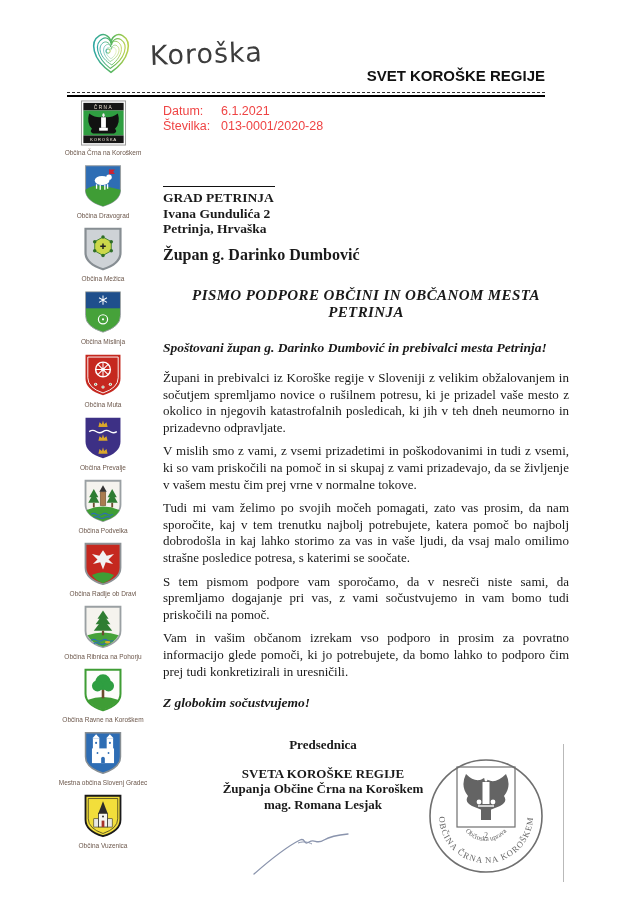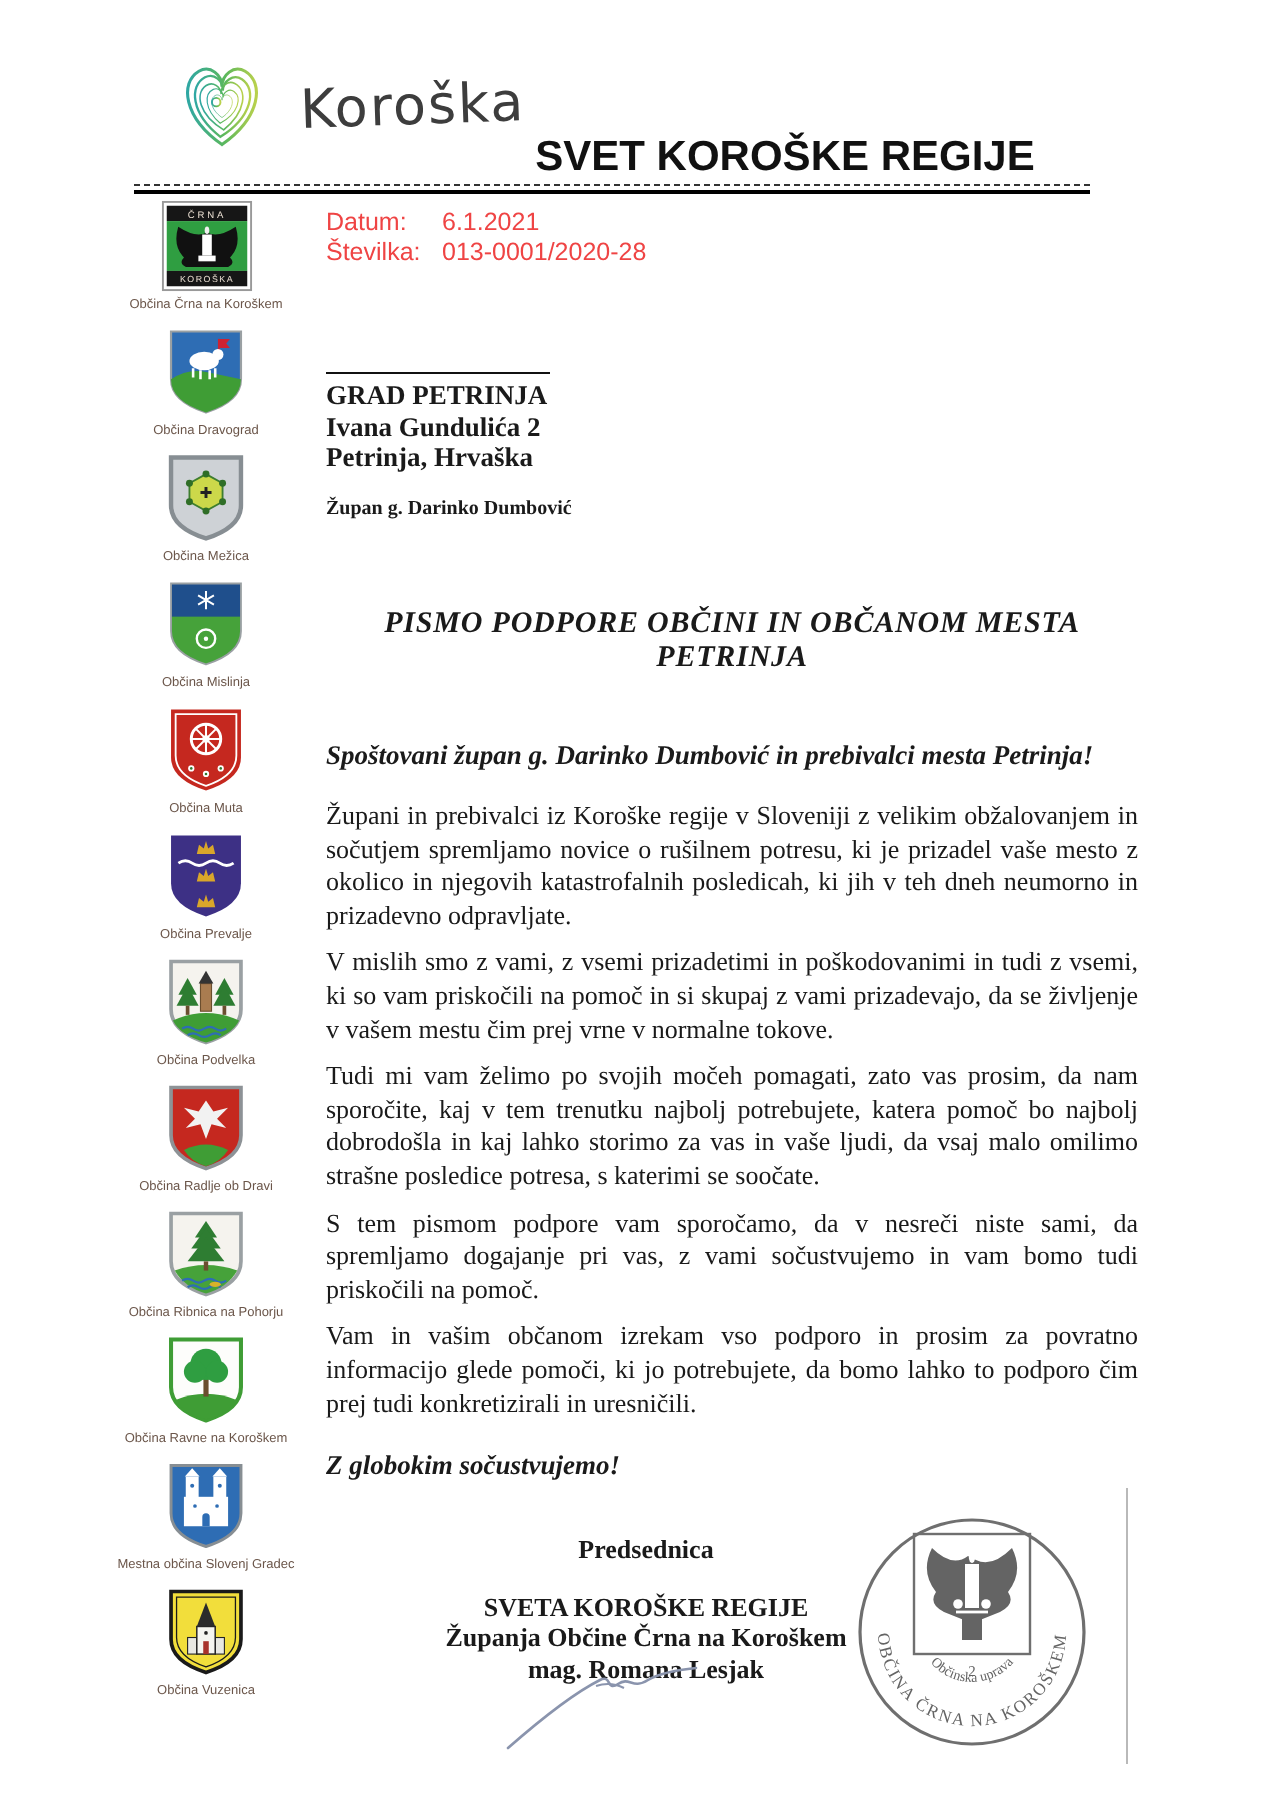"SVET KOROŠKE REGIJE" .org-title { font-size: 21px -> 15px; text-align: center -> right }
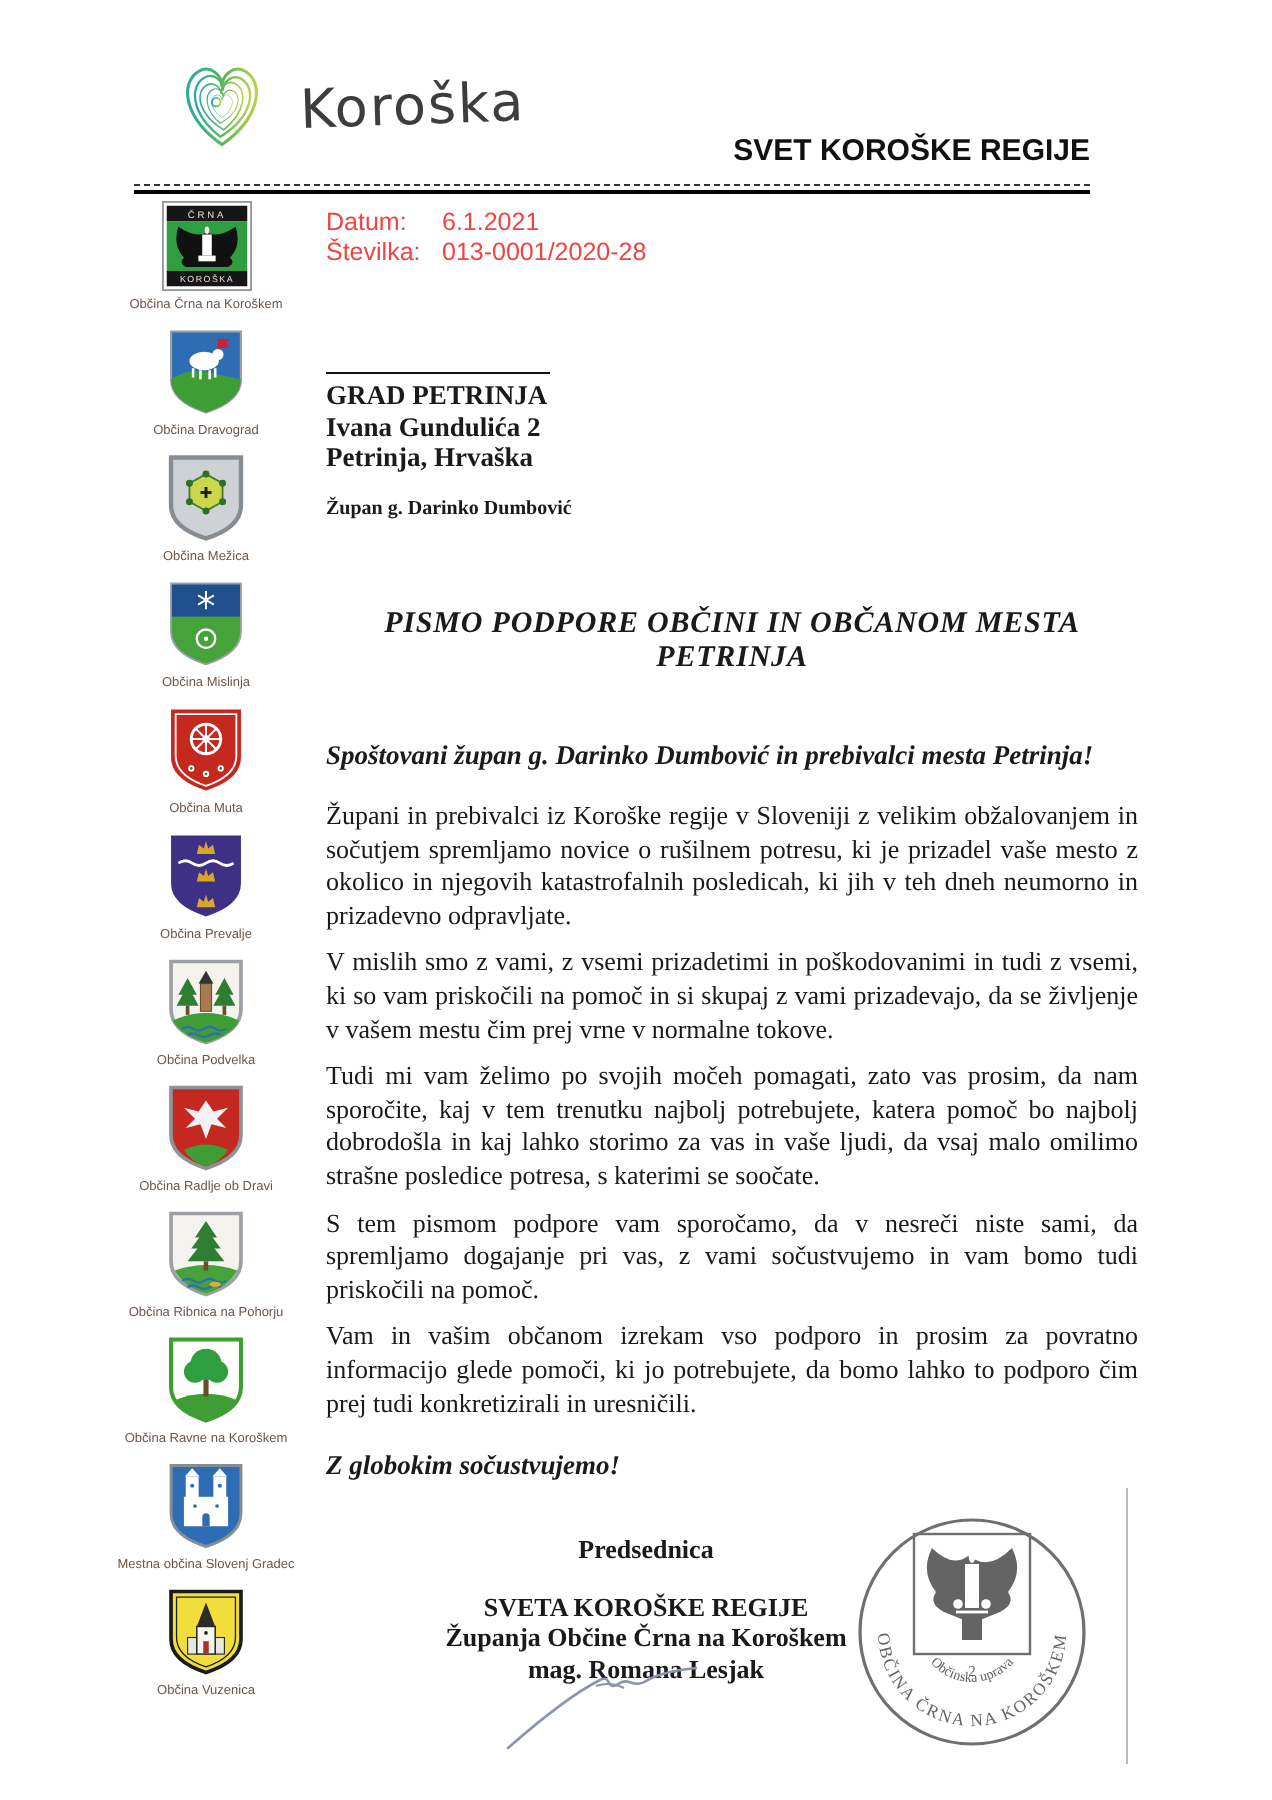"Župan g. Darinko Dumbović" .mayor { font-size: 10px -> 16px }
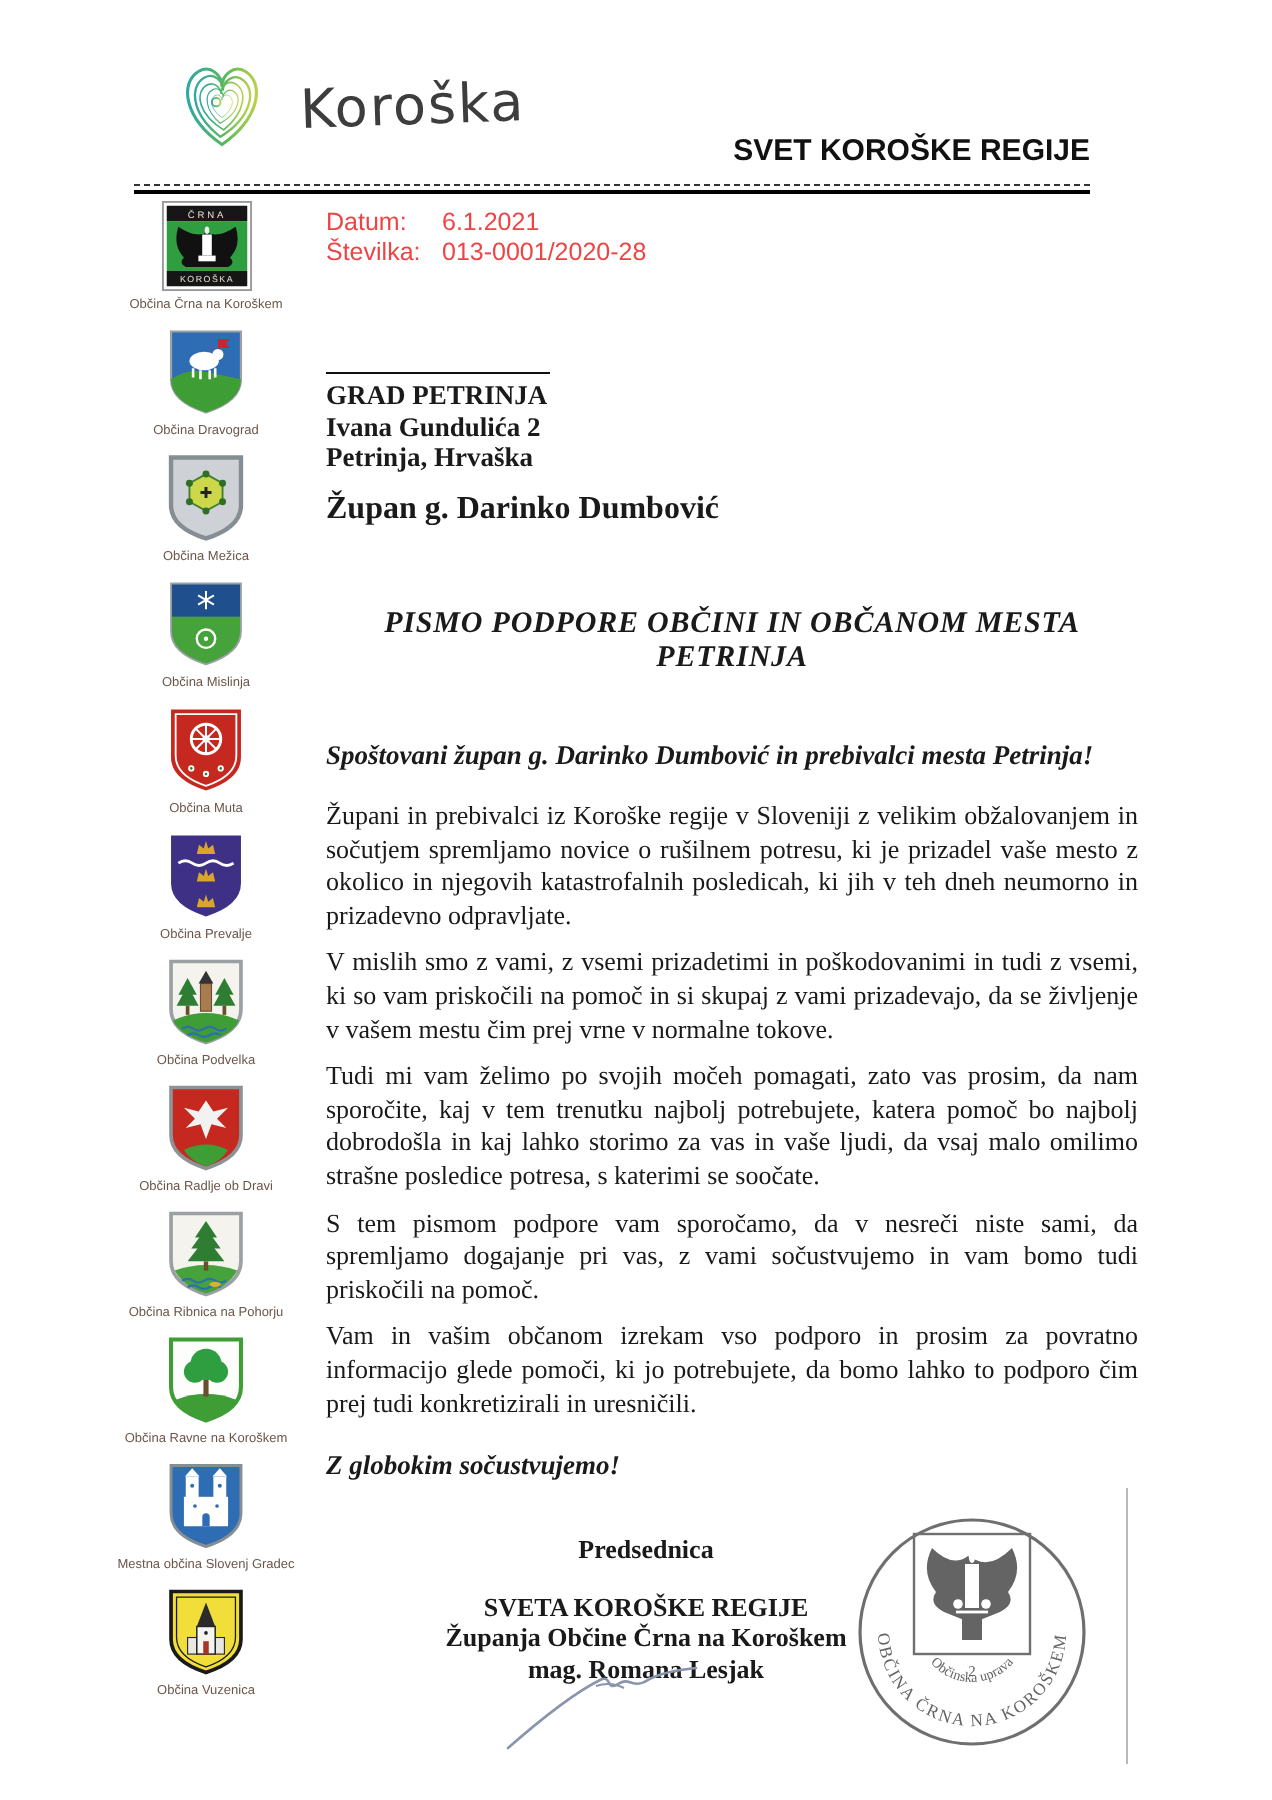"PISMO PODPORE OBČINI IN OBČANOM" .title { margin-top: 42px -> 25px }
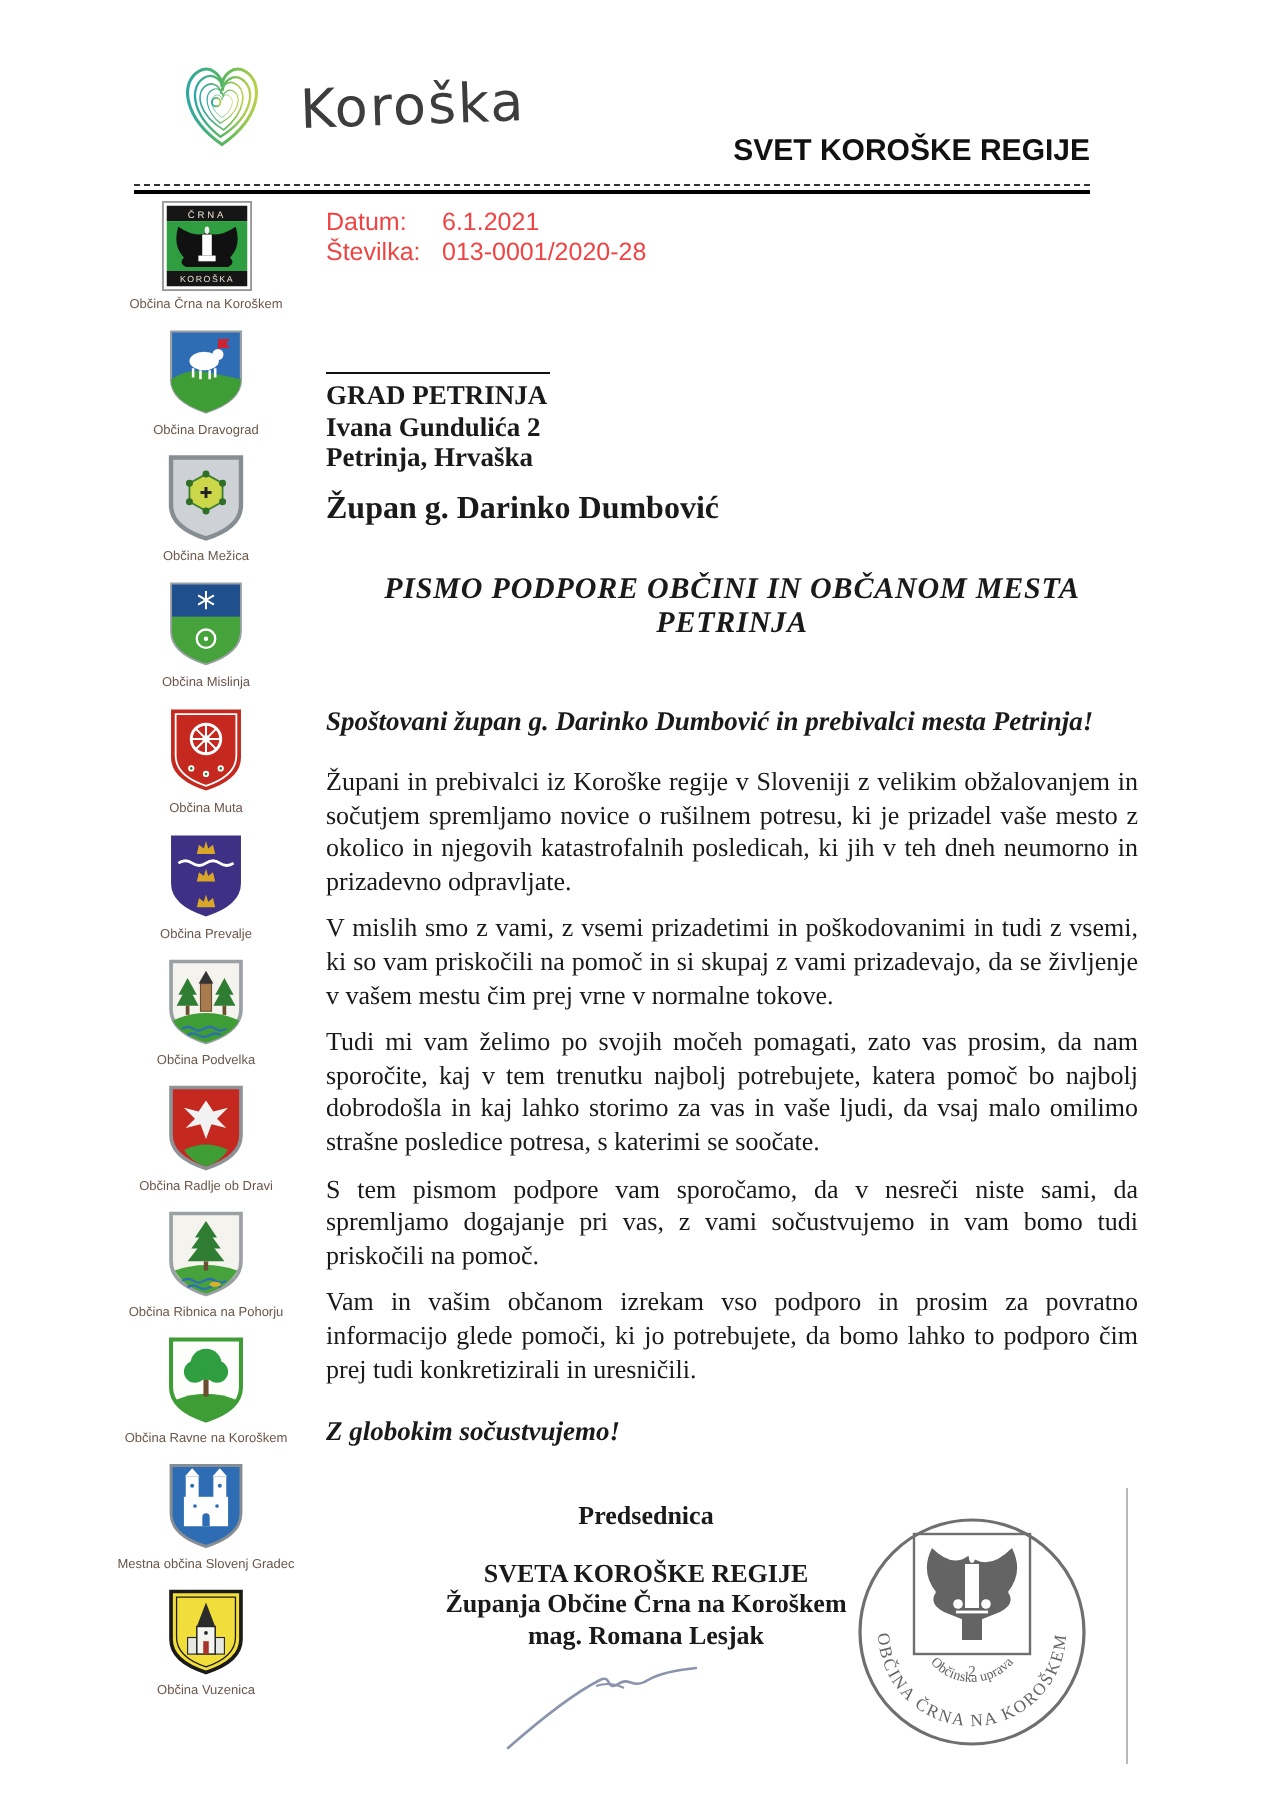"Spoštovani župan g. Darinko Dumbović" .salutation { margin-top: 32px -> 19px }
